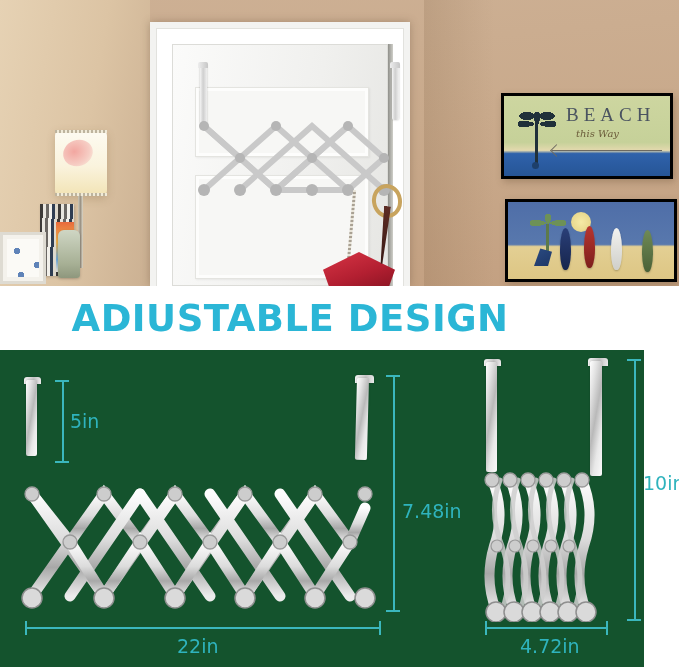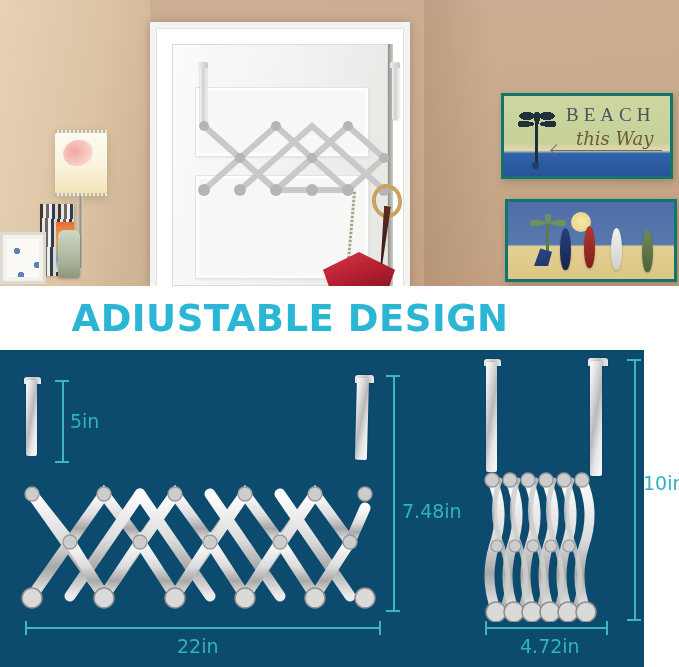"BEACH" .art { border: 3px solid #0f766e -> 3px solid #000000 }
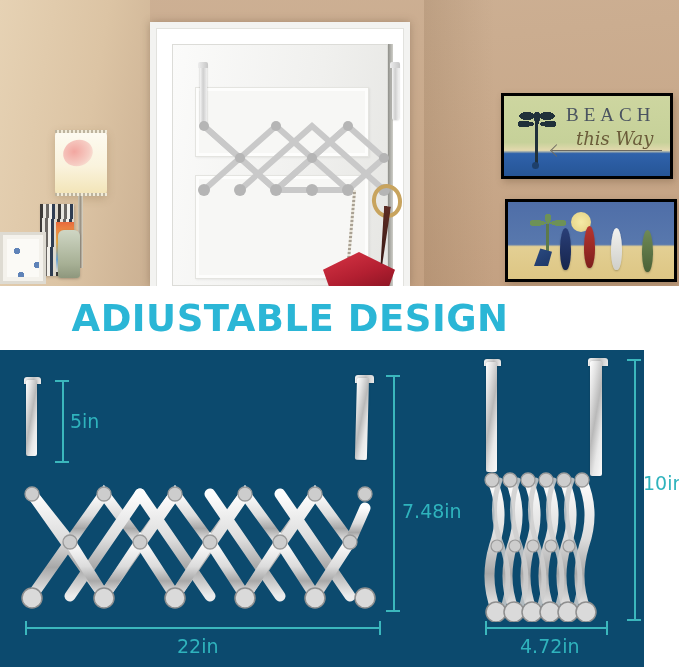"this Way" .art-beach-sub { font-size: 18px -> 10px }
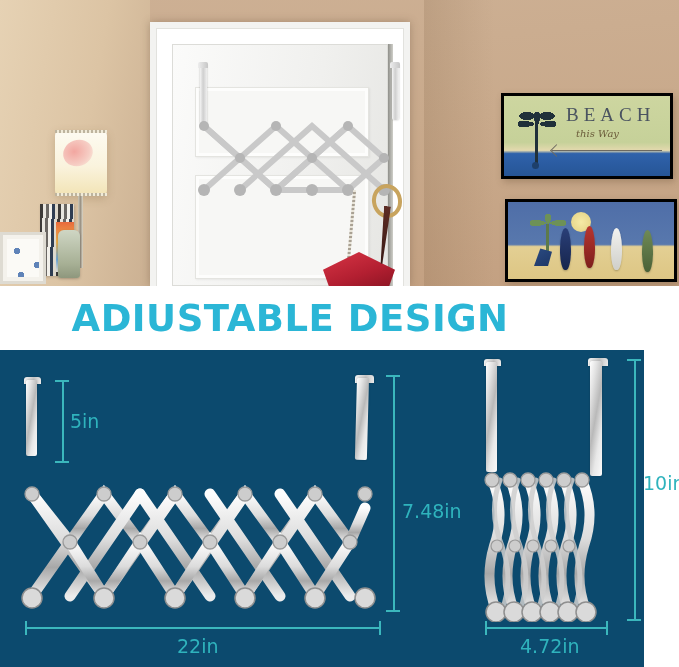"5in" .diagrams { background: #0c4a6e -> #14532d }
